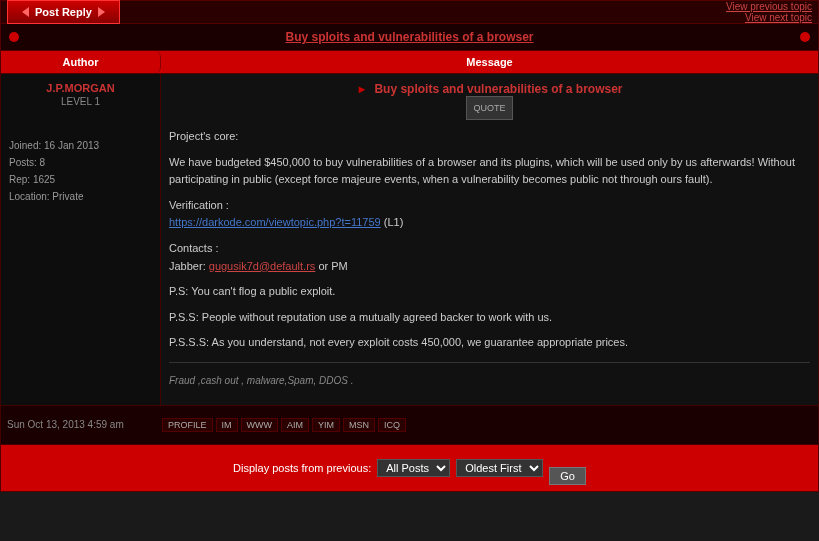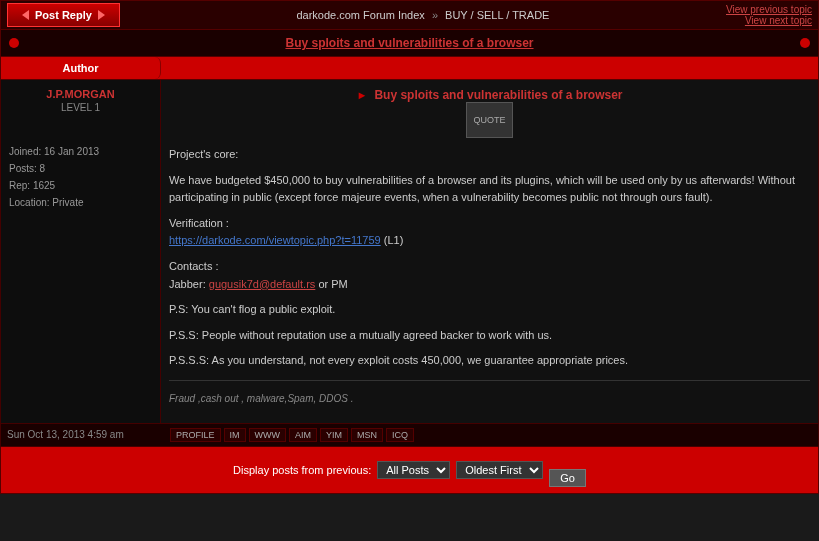"Post Reply" .top-bar { height: 30px -> 24px }
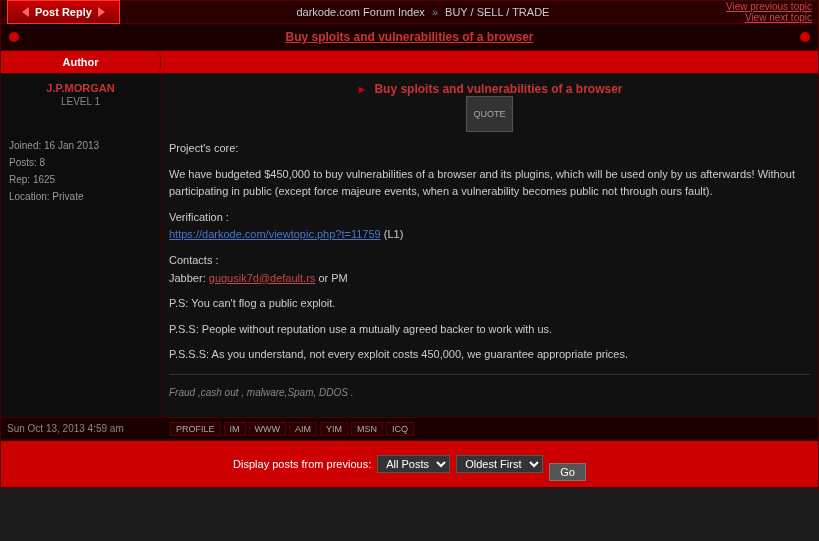"darkode.com Forum Index » BUY" div.forum-nav-center { html: <div> <a>darkode.com Forum Index</a> <span>»</span> <a>BUY / SELL / TRADE</a> </div> -> none }
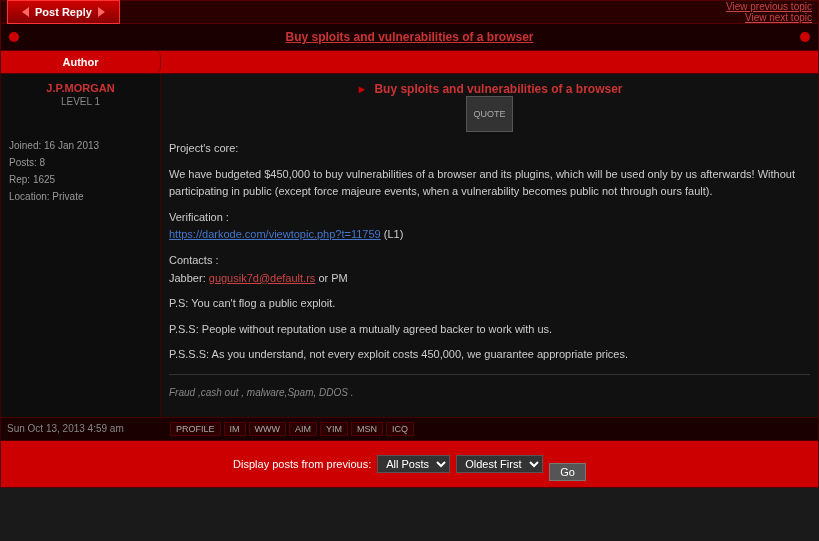"Message" div.th-message { html: none -> <div>Message</div> }
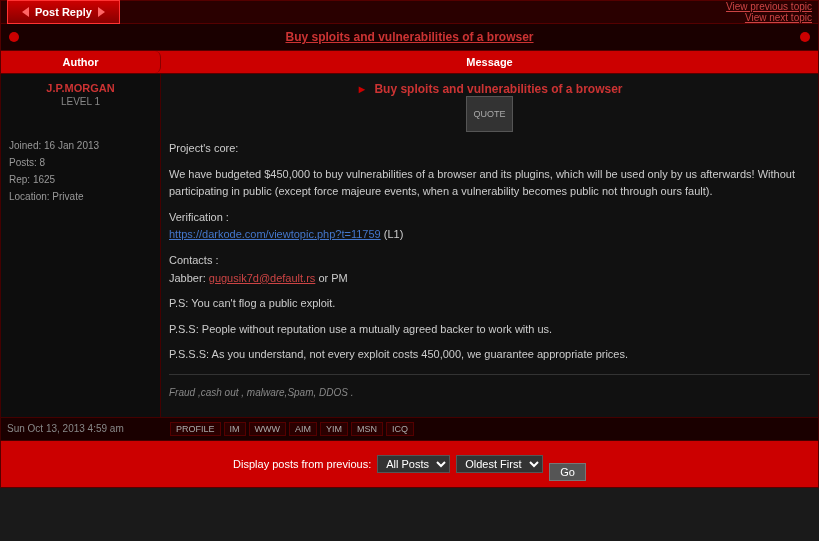"QUOTE" .quote-btn { padding: 12px 6px -> 6px 6px }
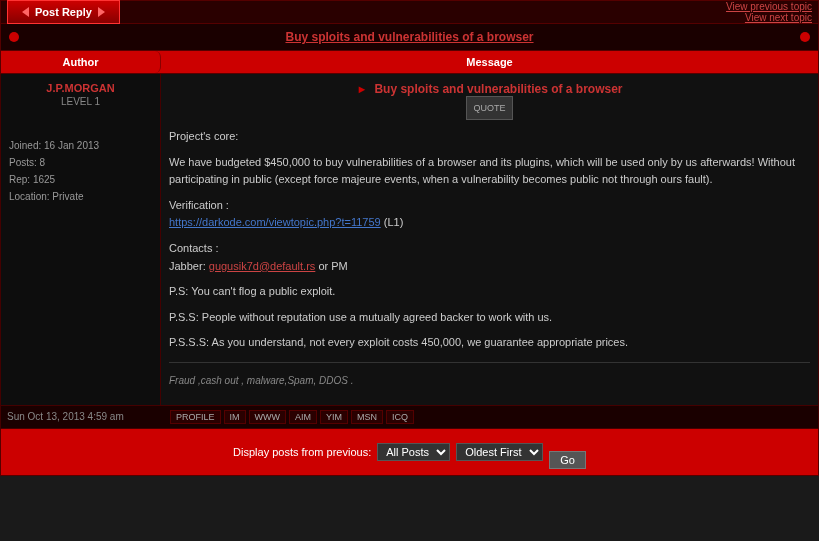"Sun Oct 13, 2013 4:59" .post-timestamp-row { gap: 8px -> none; padding: 4px 6px -> 12px 6px }
